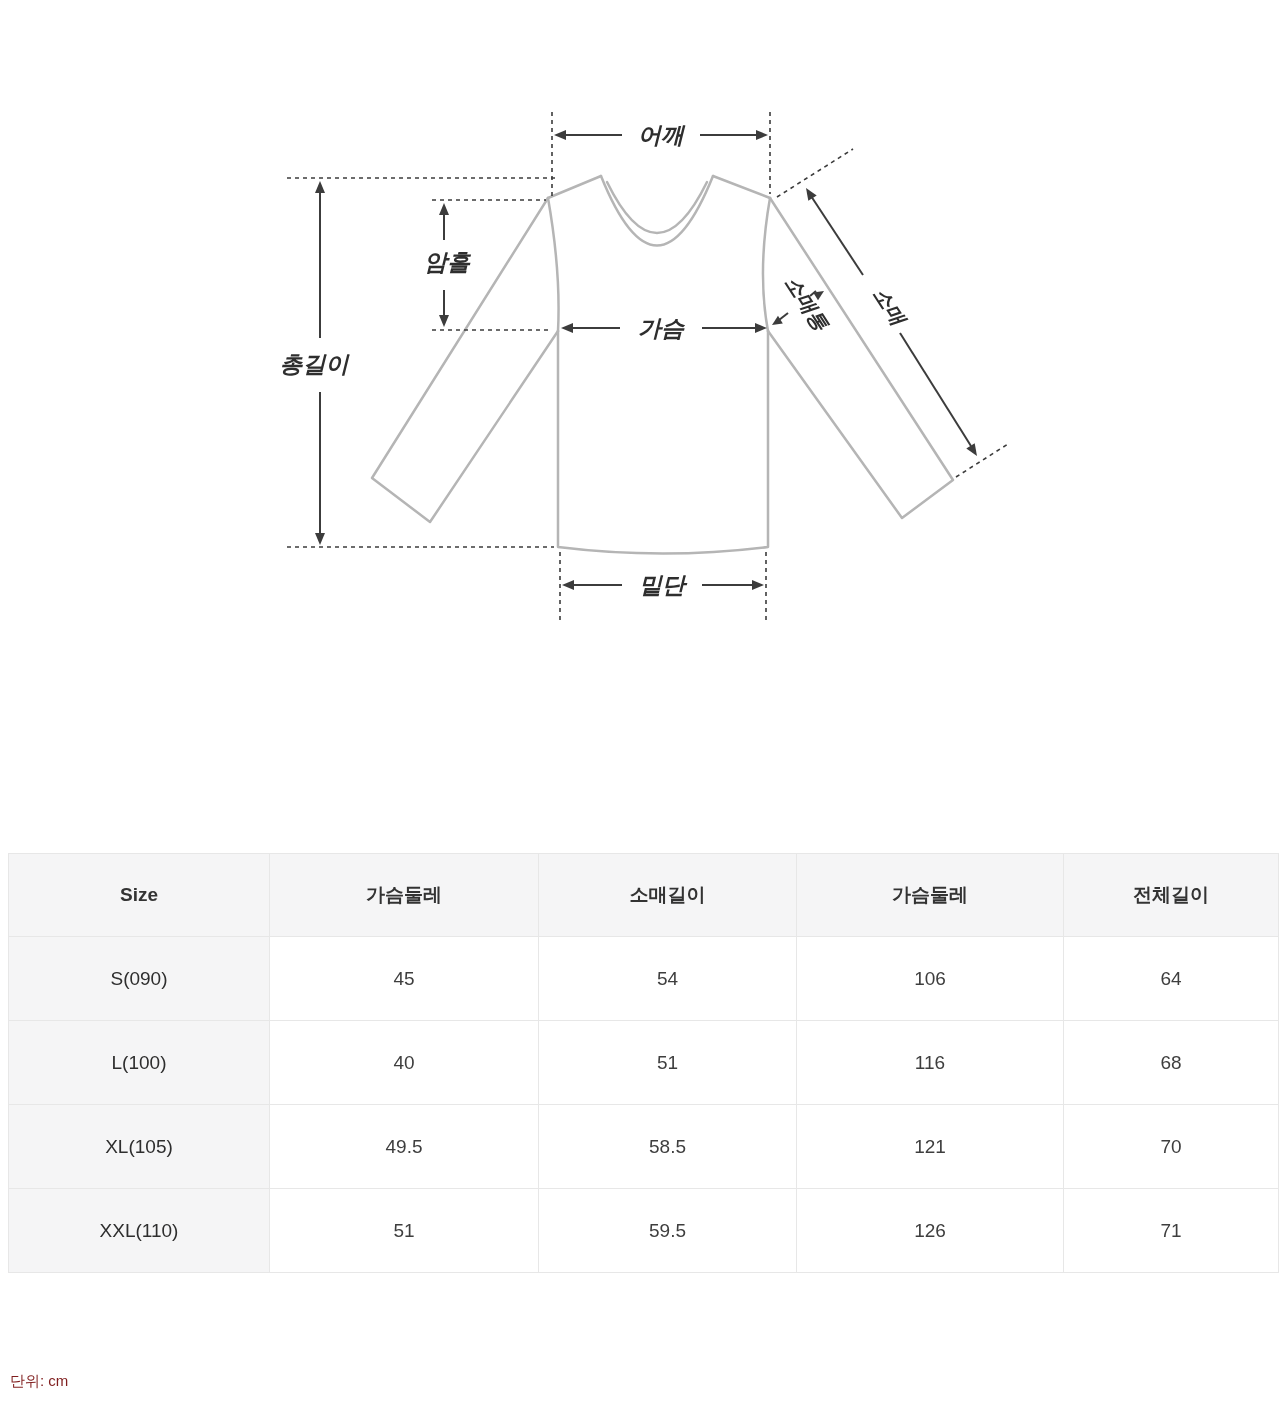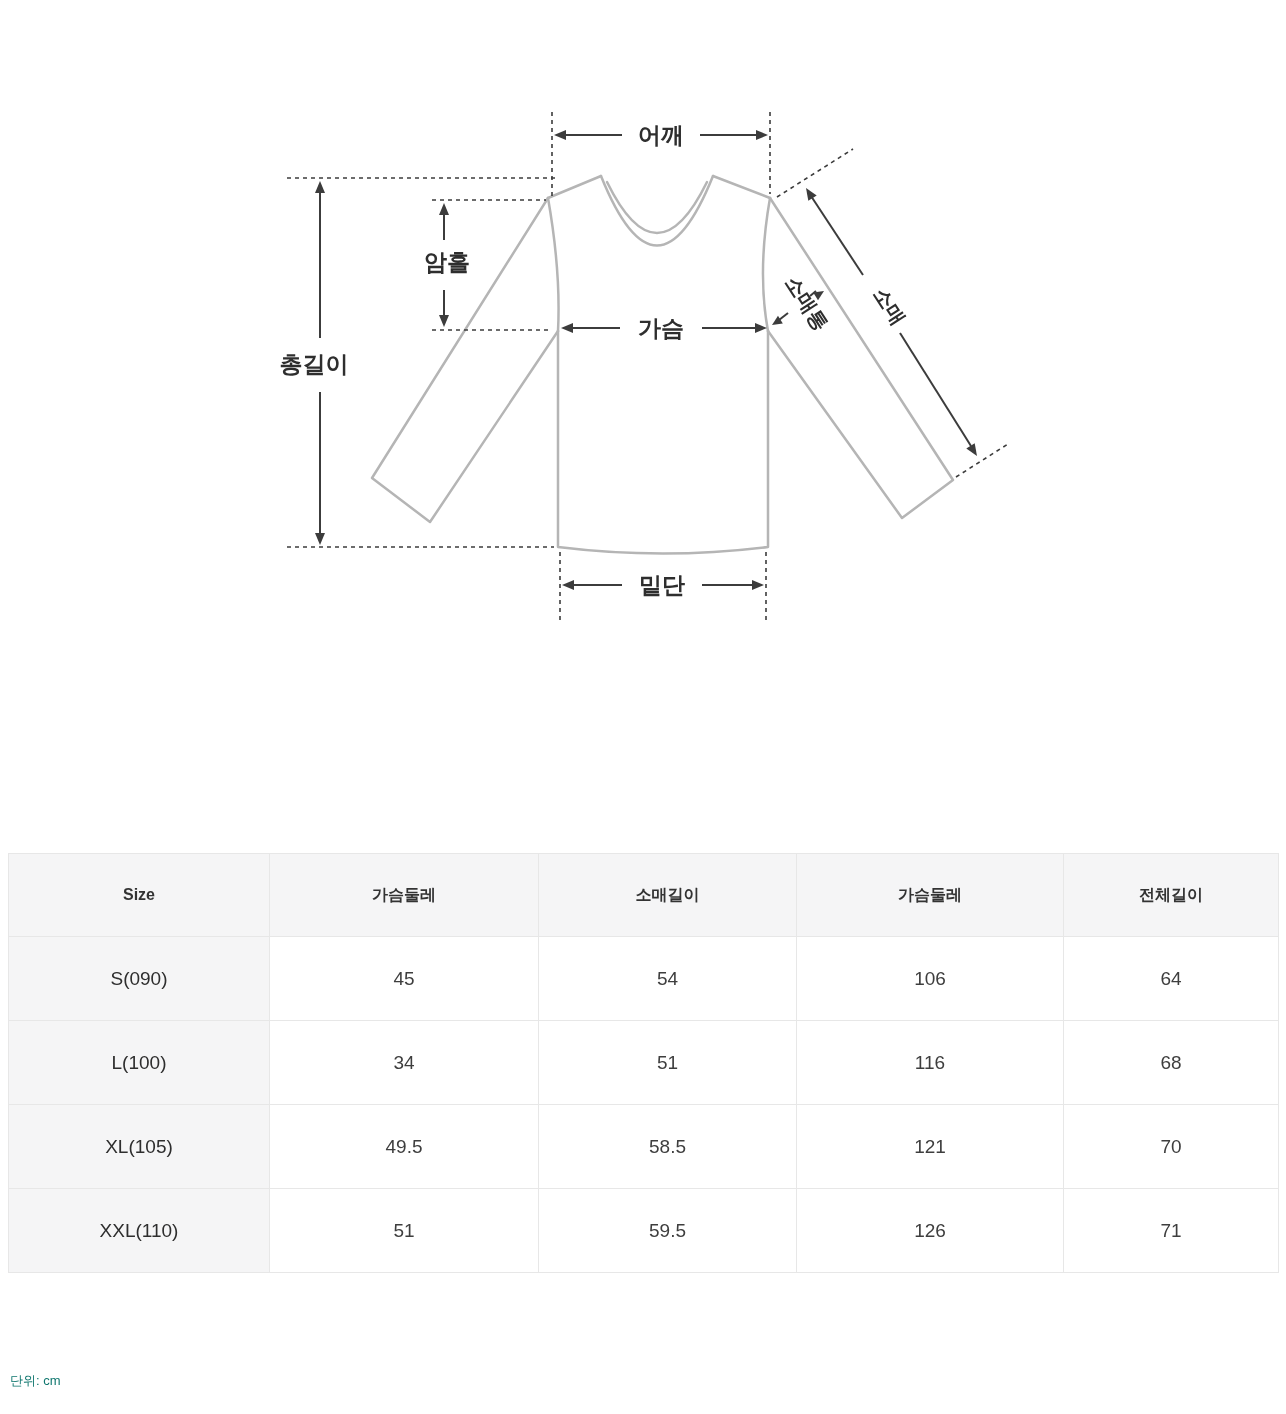"어깨" .diagram-wrap { font-style: none -> italic }
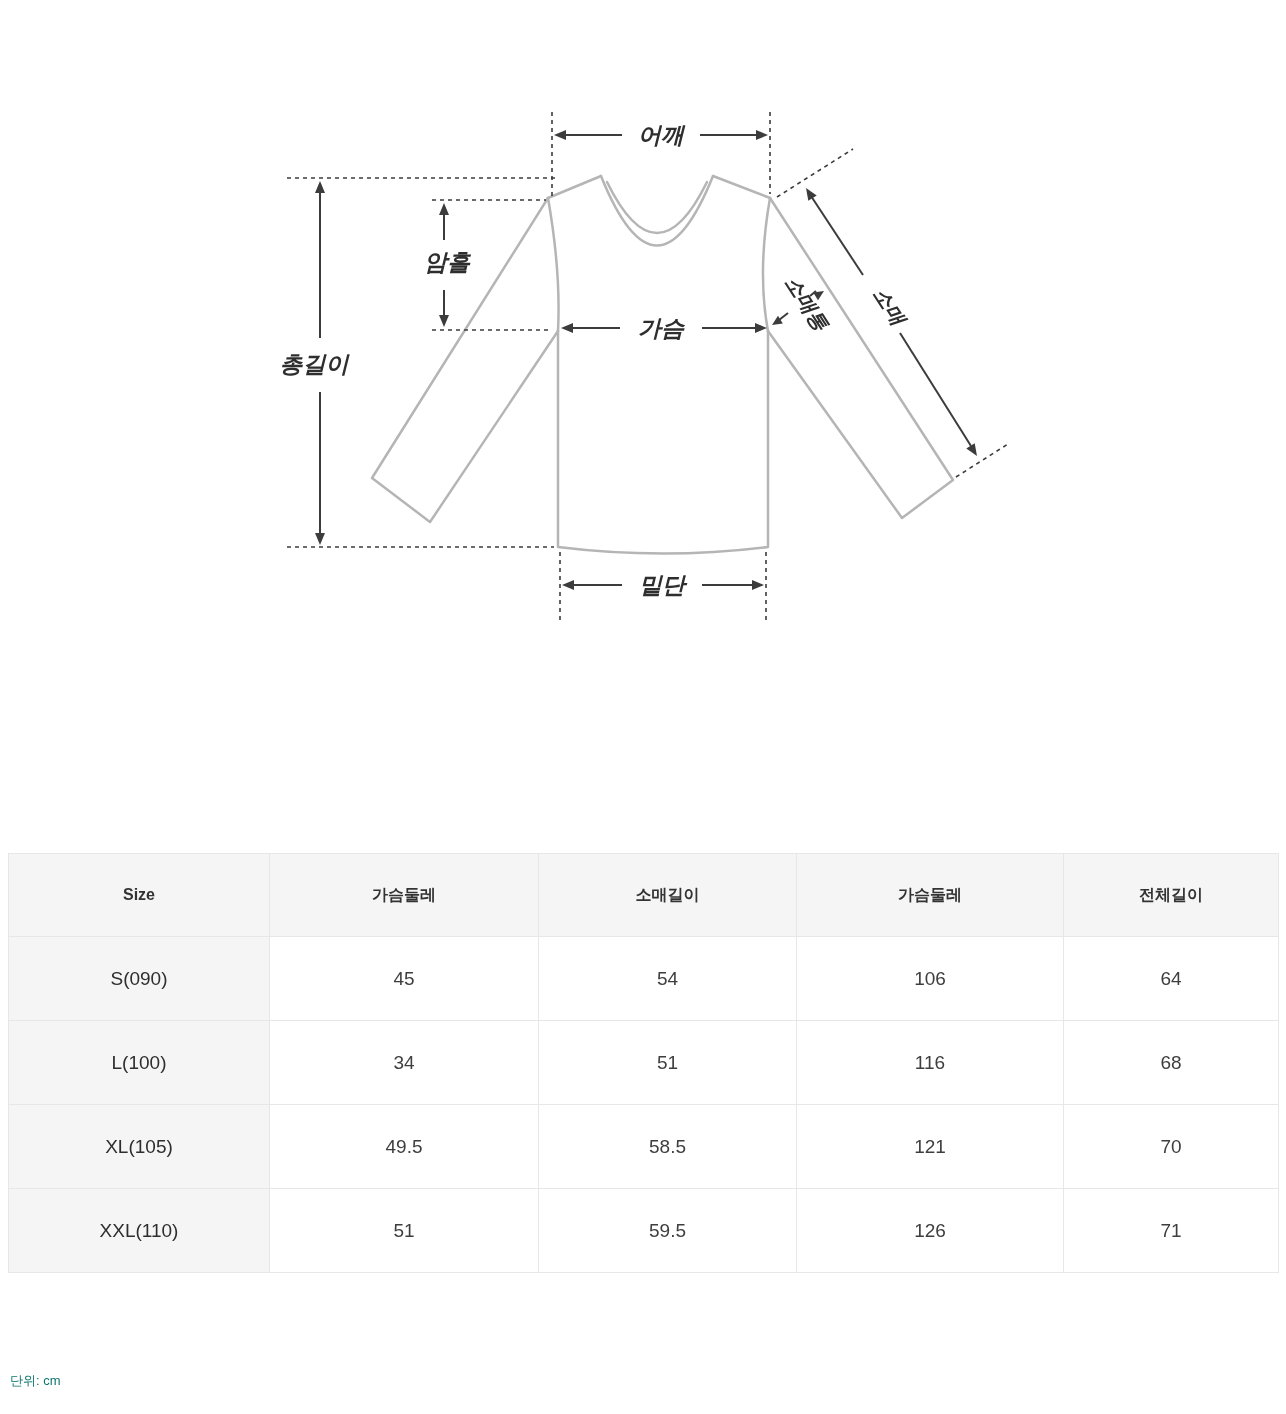"Size" .size-table th { font-size: 16px -> 19px }
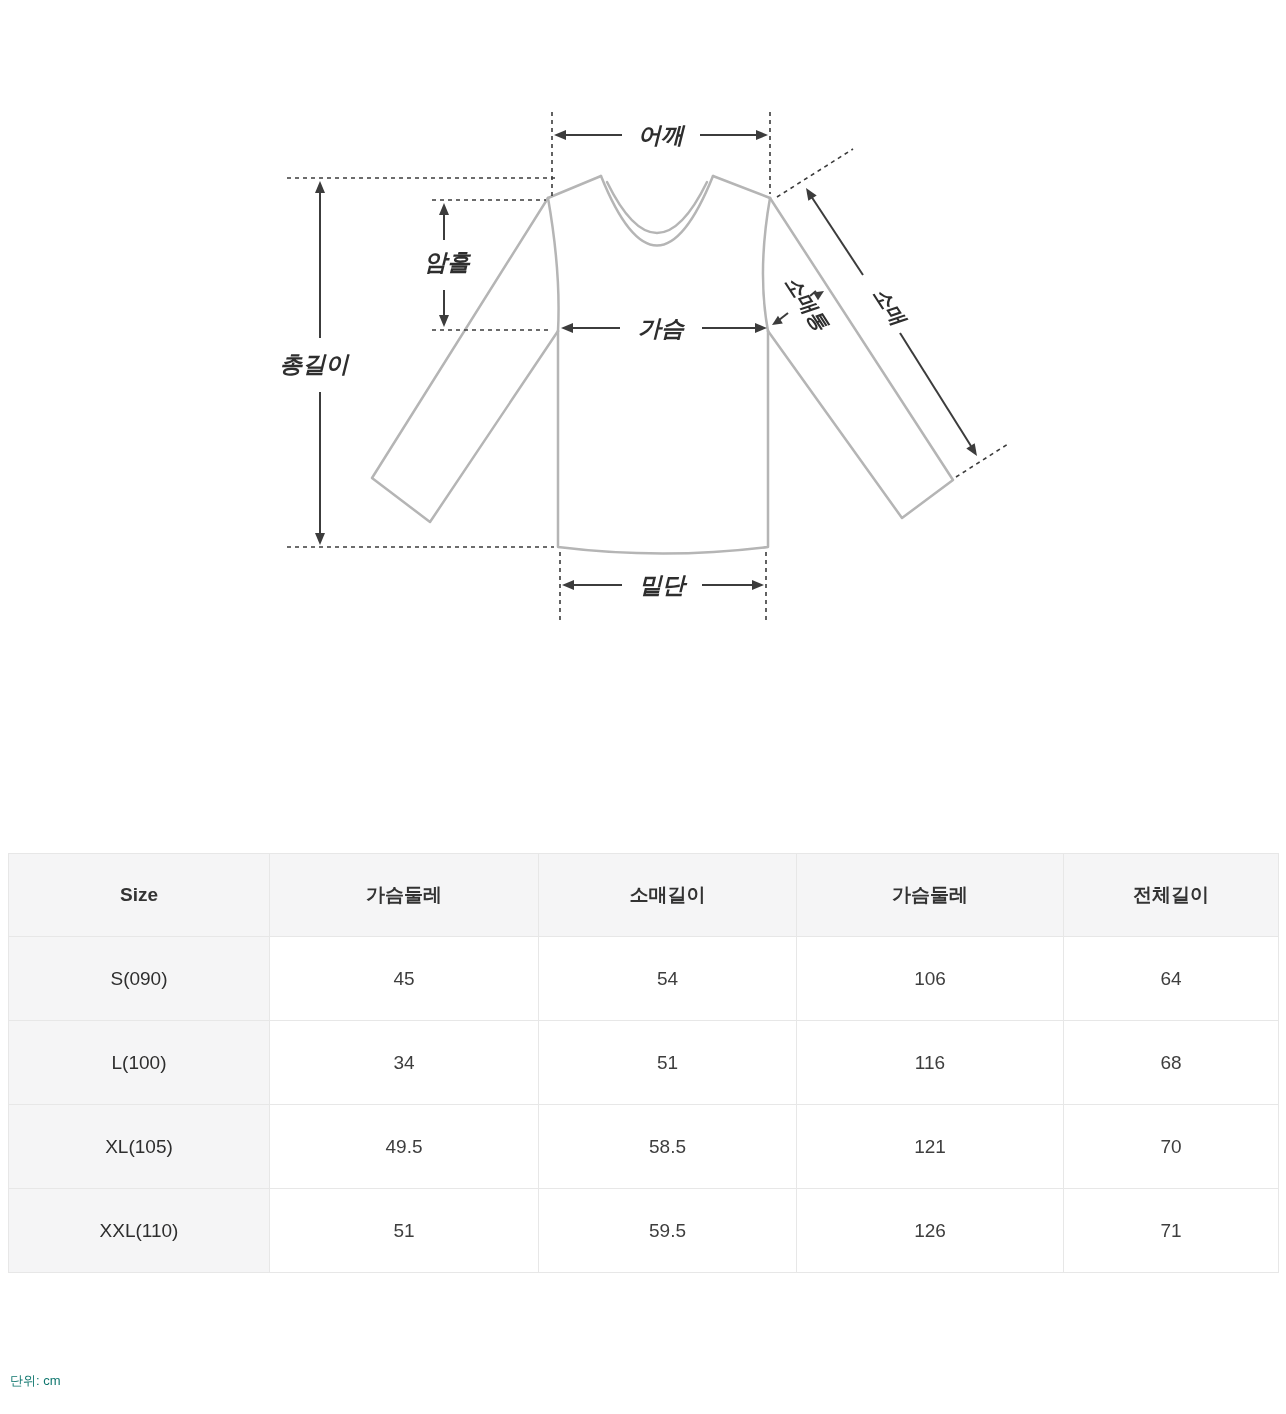"34" td { text: 34 -> 40 }
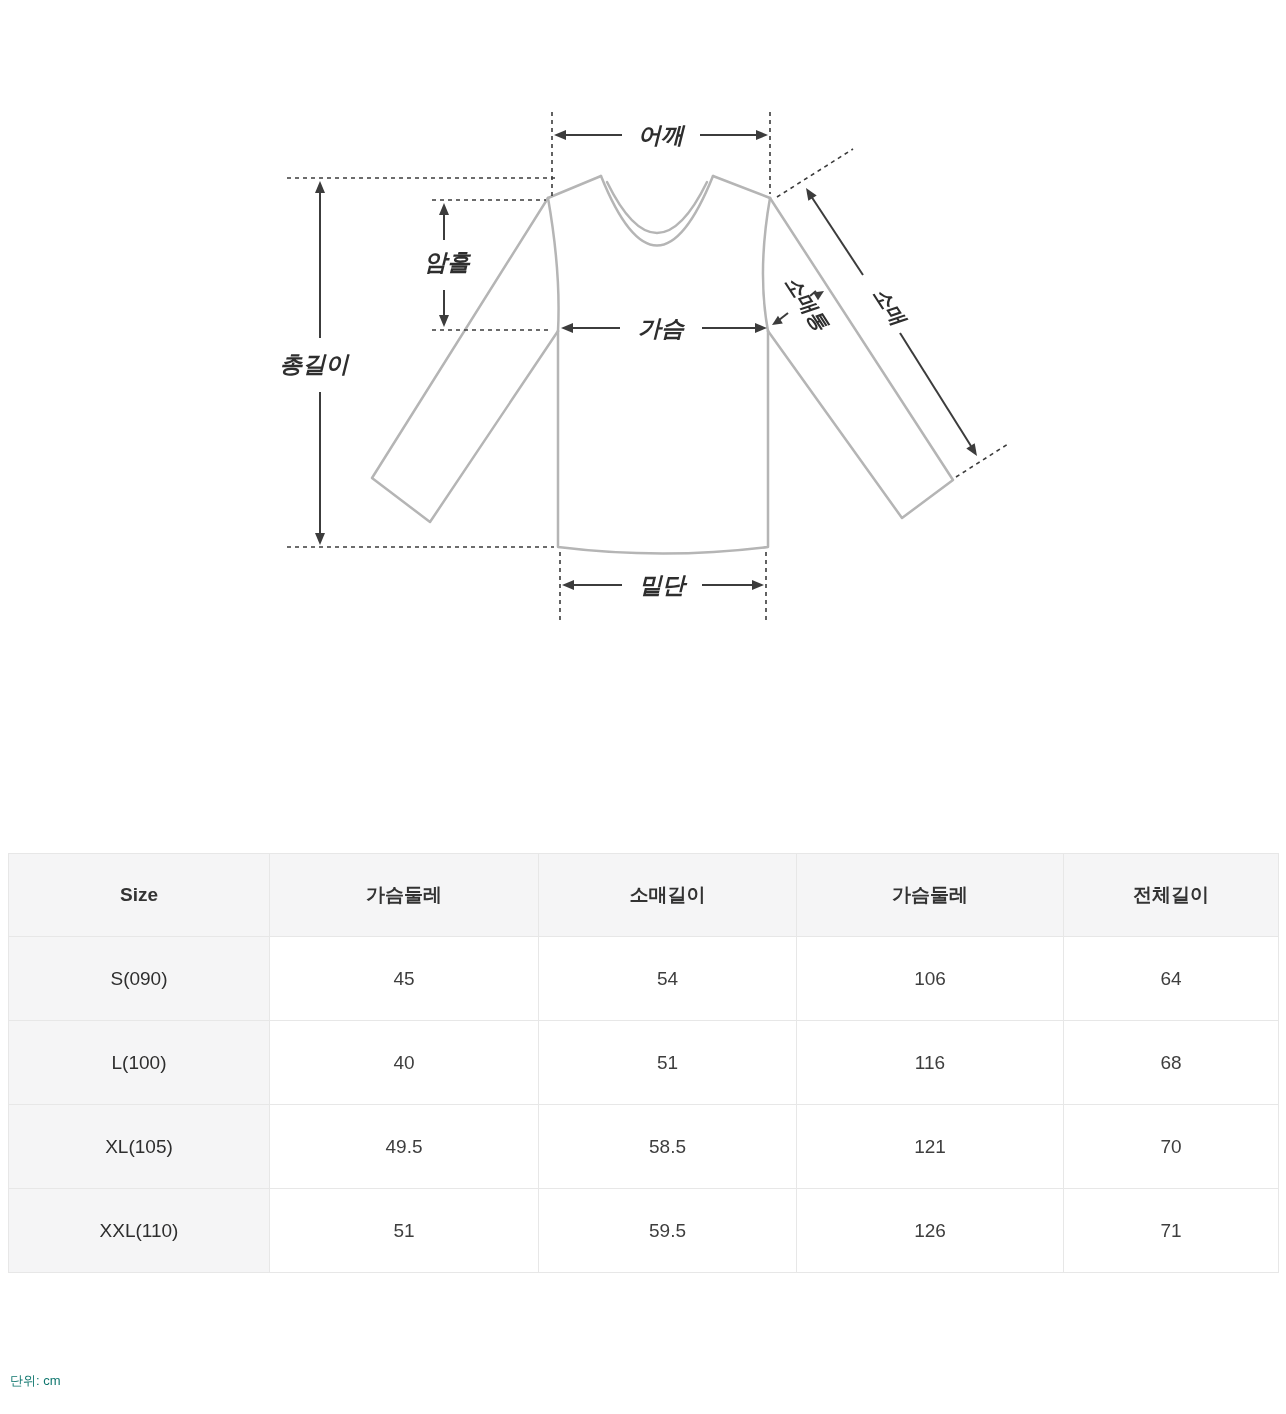"단위: cm" .unit-note { color: #0f766e -> #7f1d1d; font-size: 13px -> 15px }
